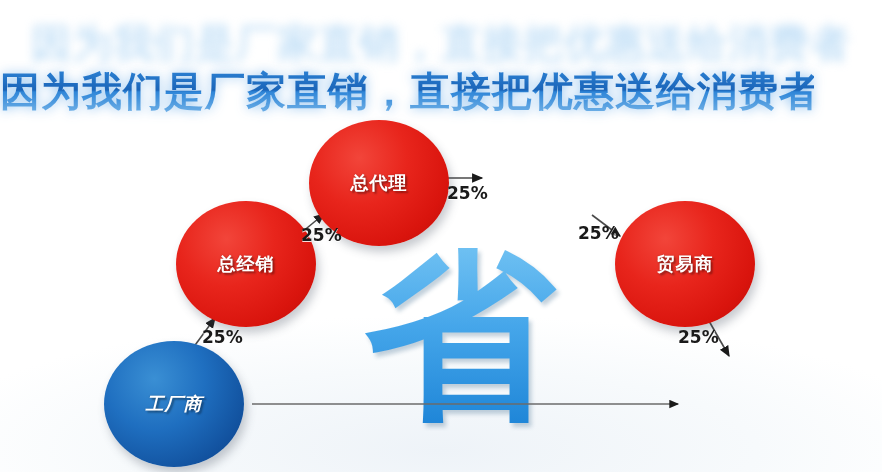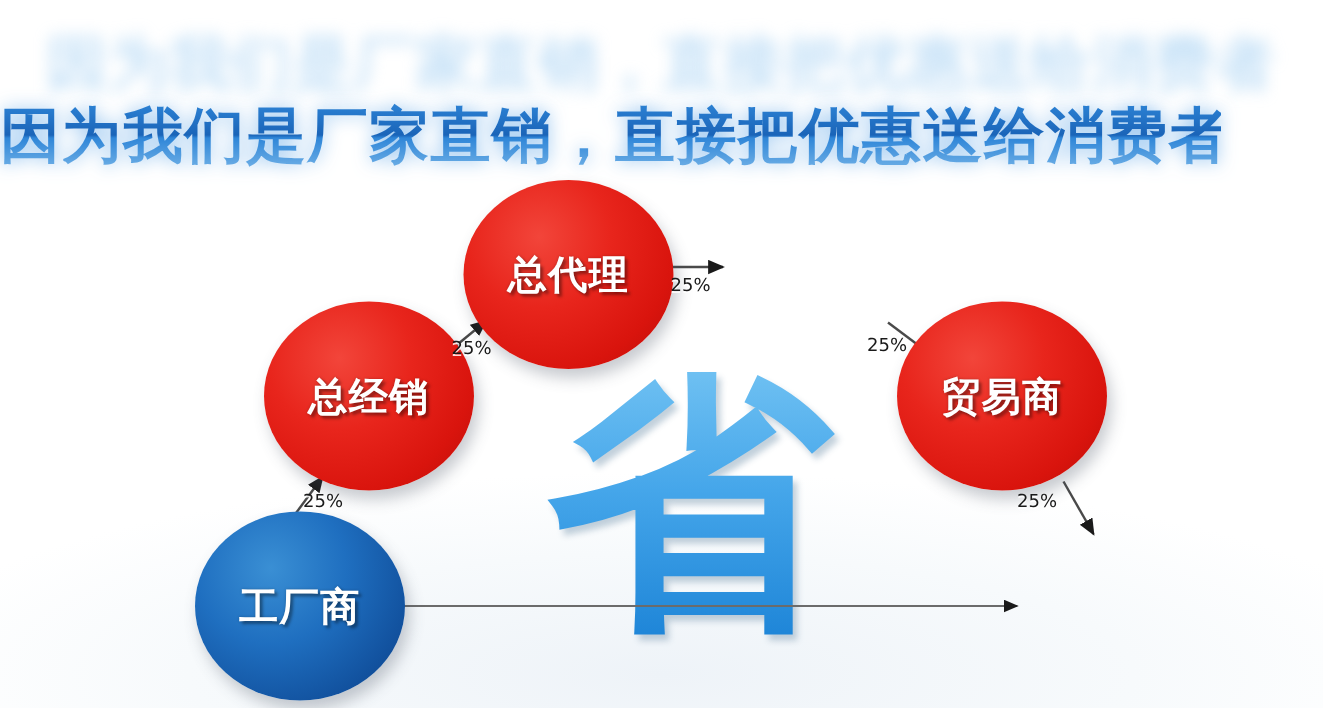"总代理" .node .lbl { font-size: 26px -> 18px }
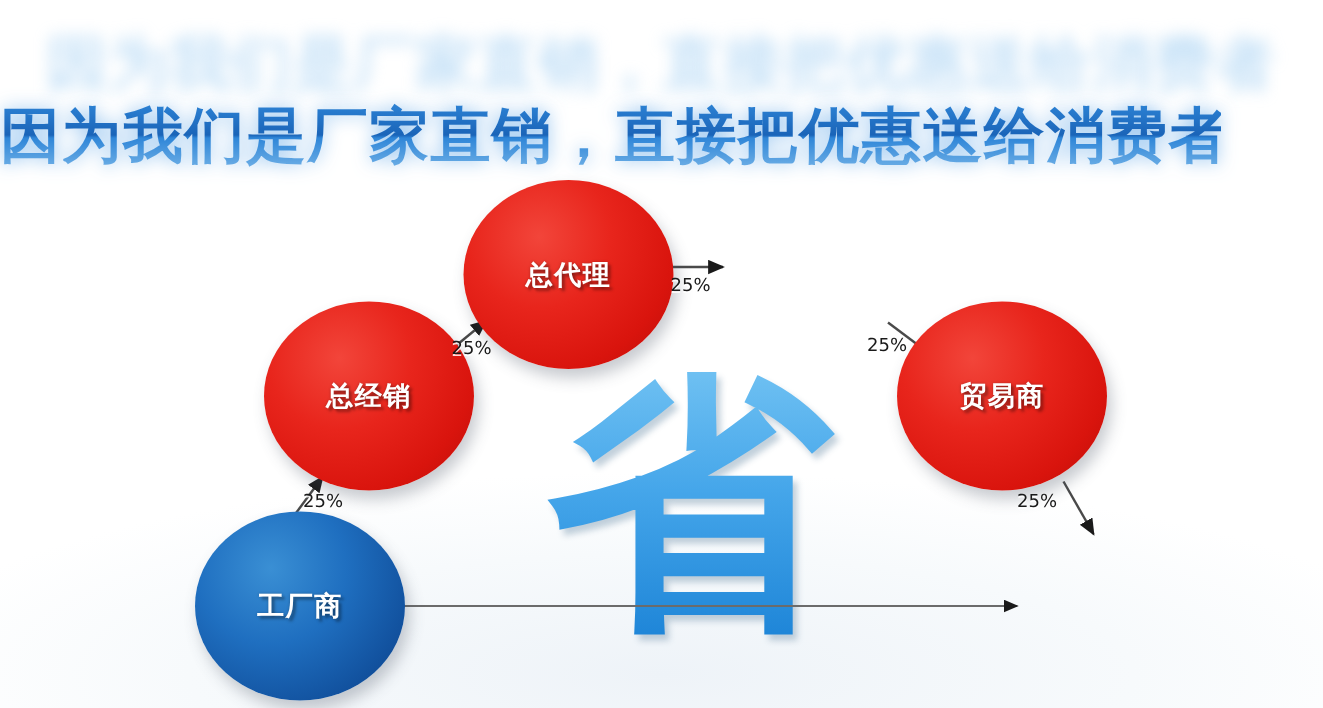"25%" .pct { font-size: 12px -> 17px; font-weight: normal -> bold }
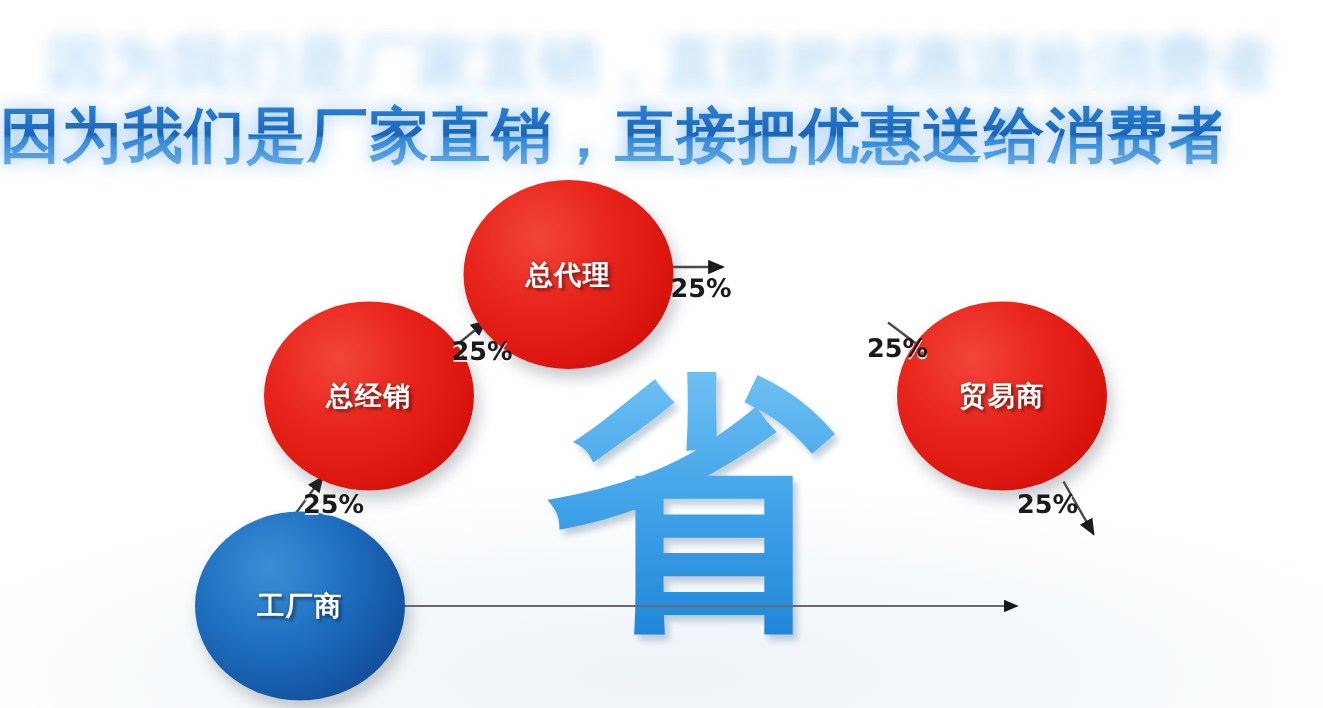"贸易商" #node-trader { left: 598px -> 615px }
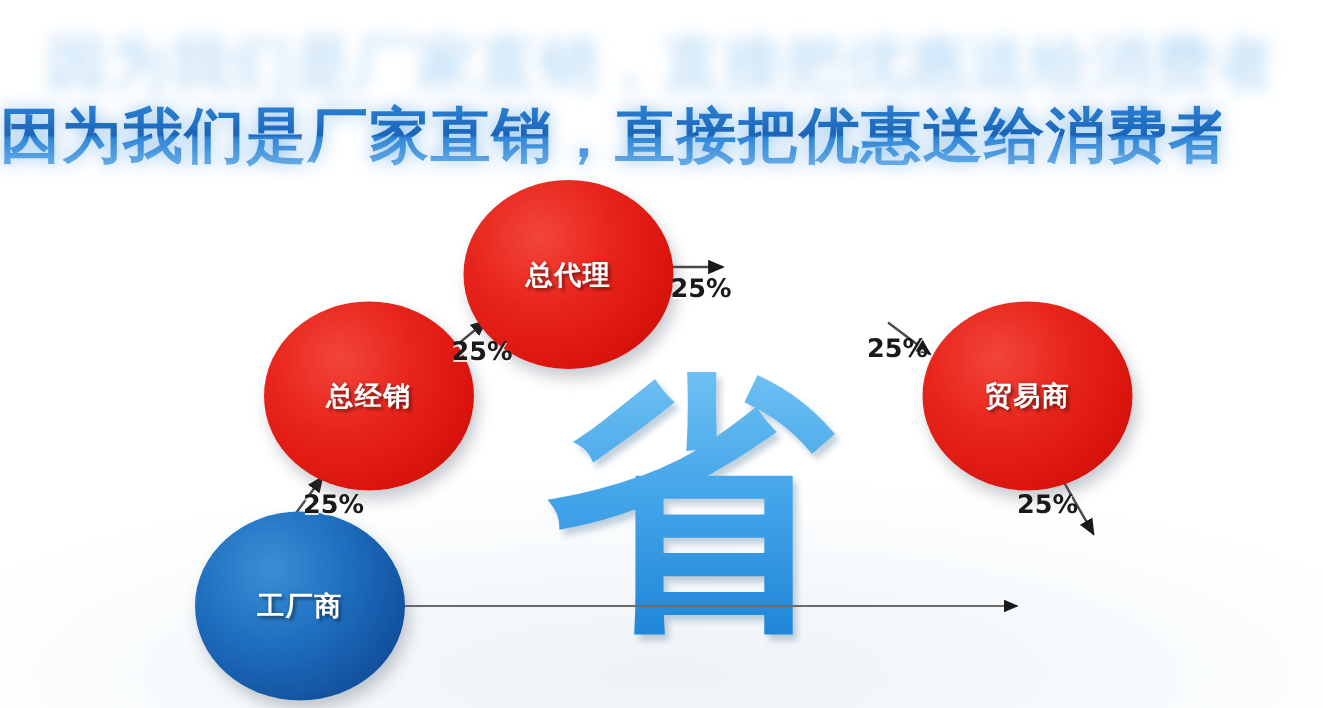"工厂商" #node-factory { font-style: none -> italic; left: 130px -> 104px }
